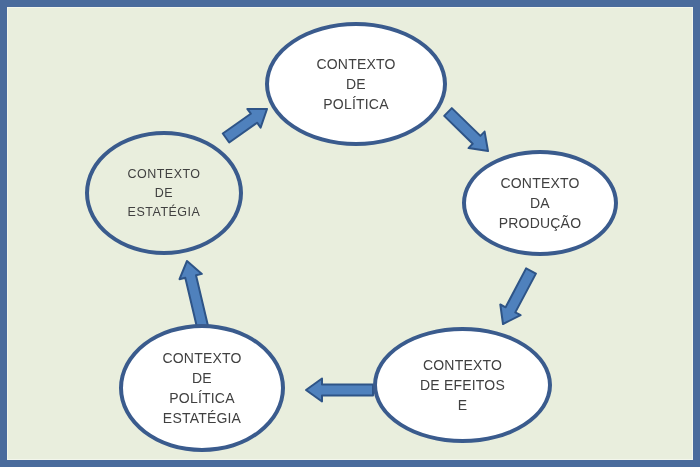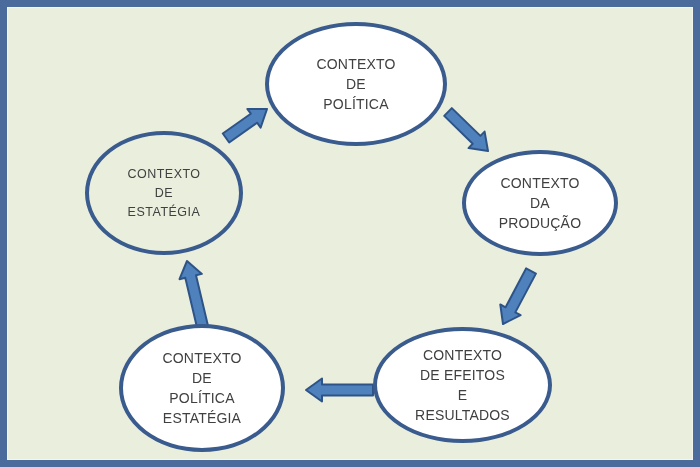"RESULTADOS" span { html: <span>RESULTADOS</span> -> none }
